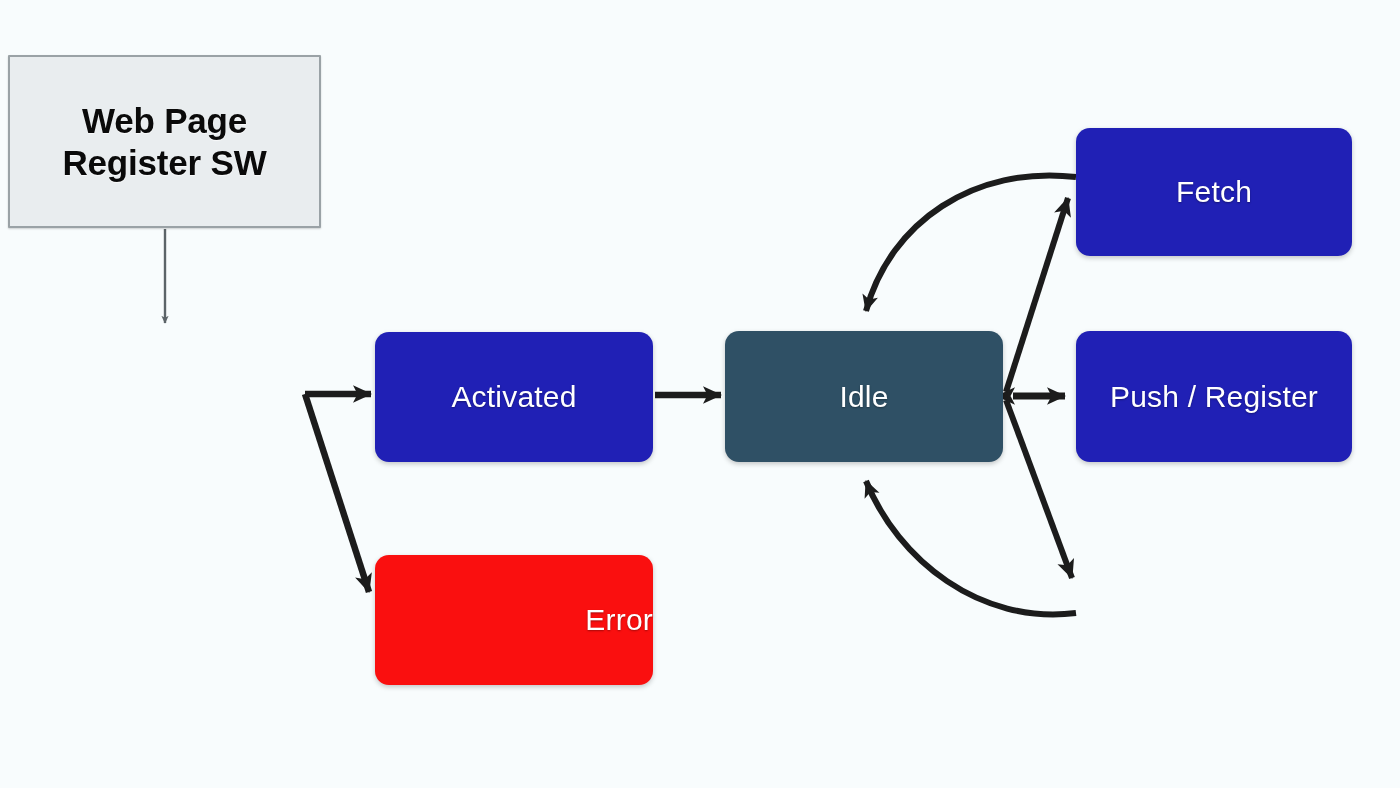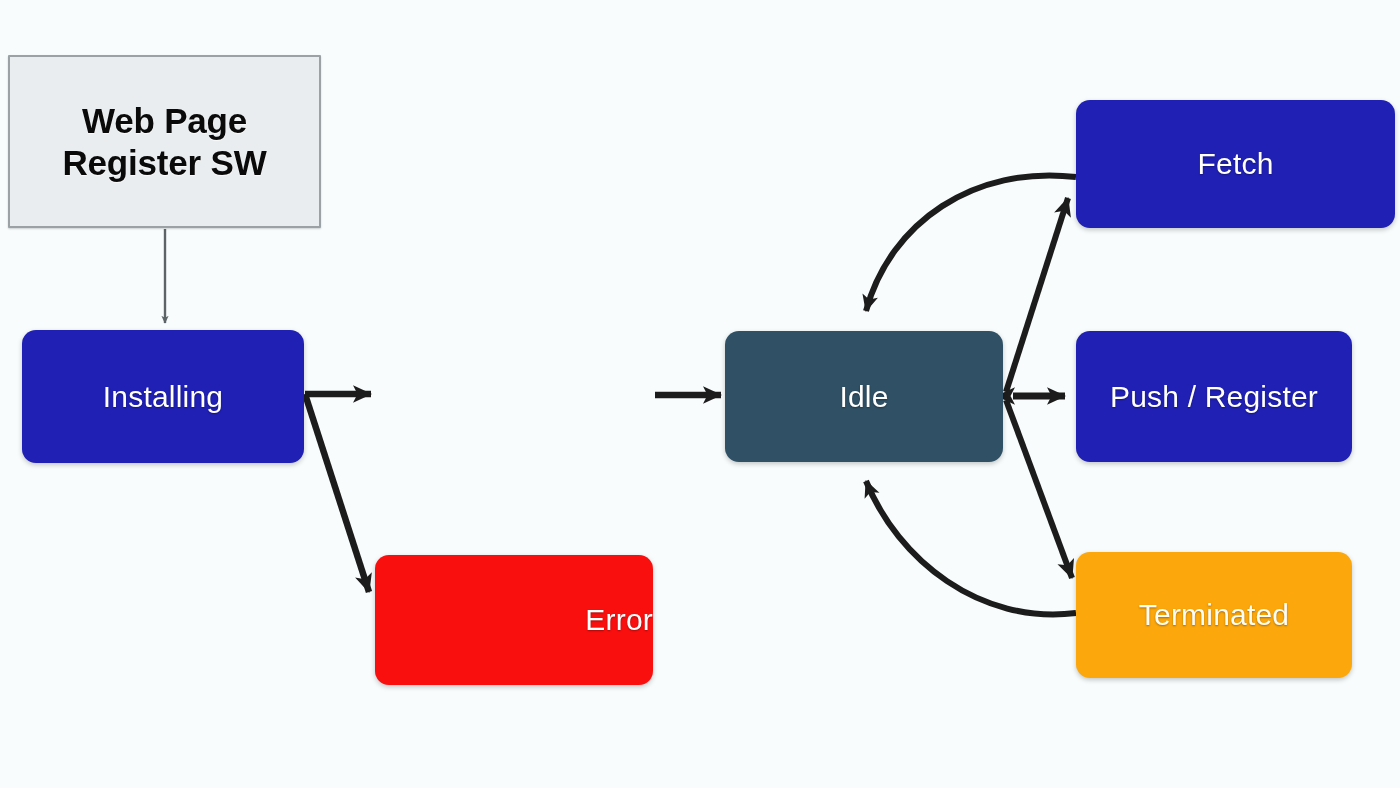"Fetch" div.node { top: 100px -> 128px; width: 319px -> 276px }
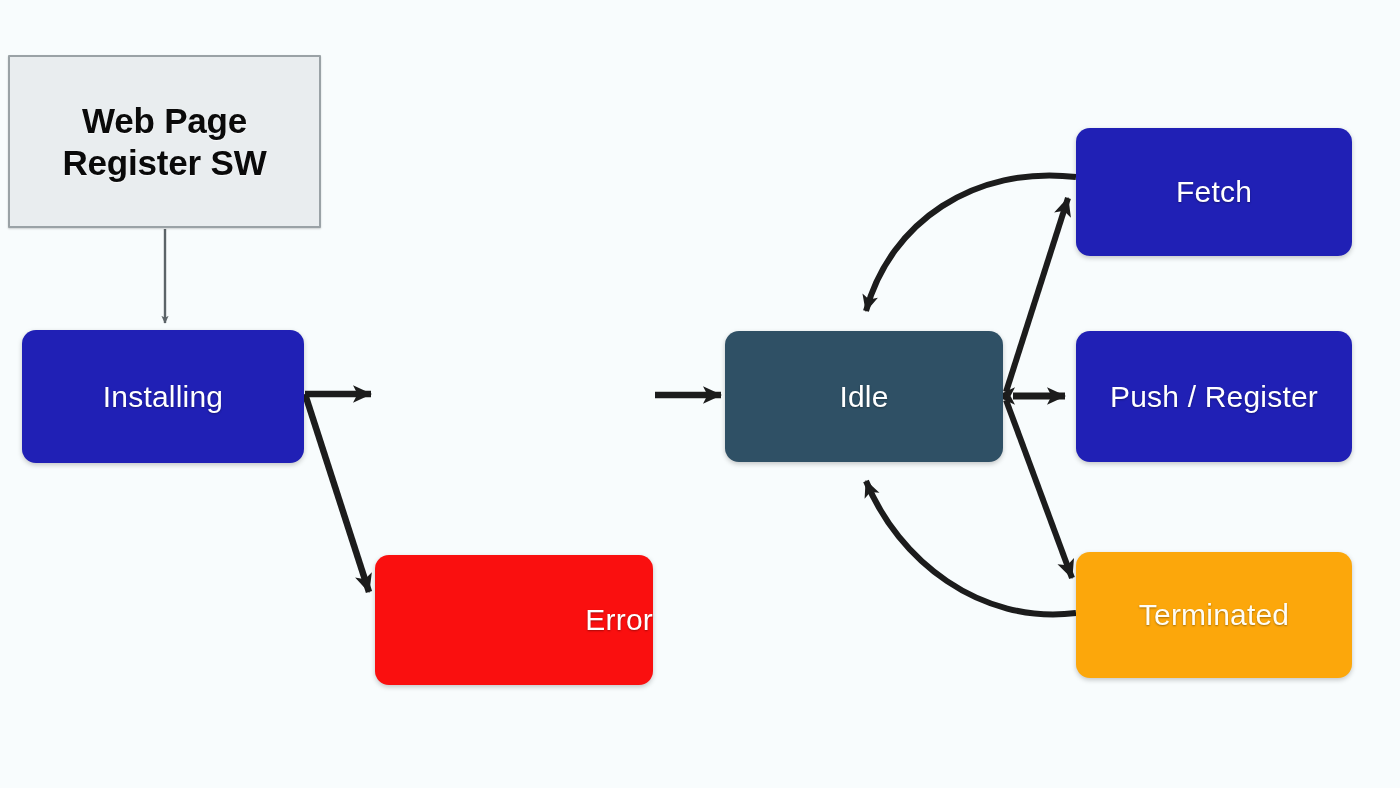"Installing" div.node { html: <div> <span>Installing</span> </div> -> none }
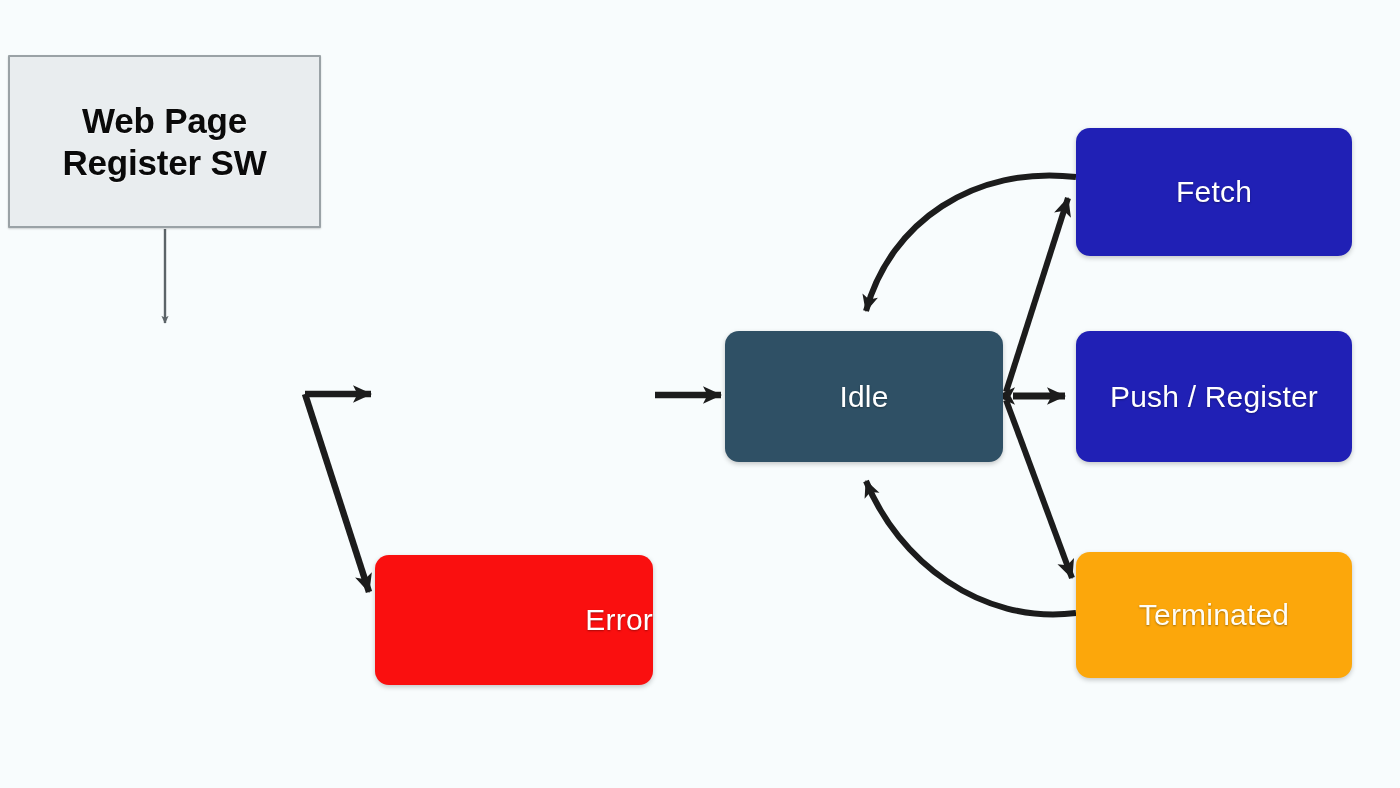"Activated" div.node { html: none -> <div> <span>Activated</span> </div> }
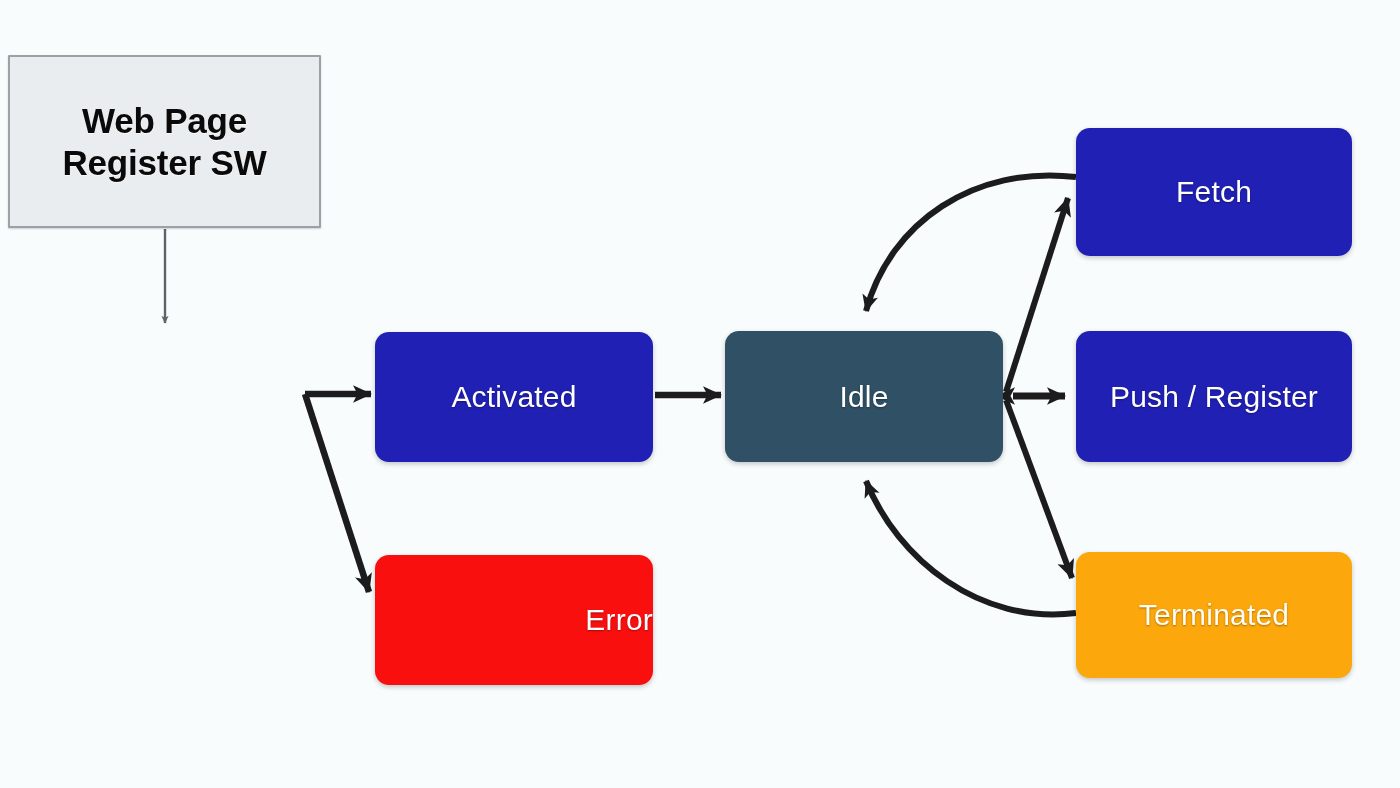"Terminated" div.node { html: <div> <span>Terminated</span> </div> -> none }
